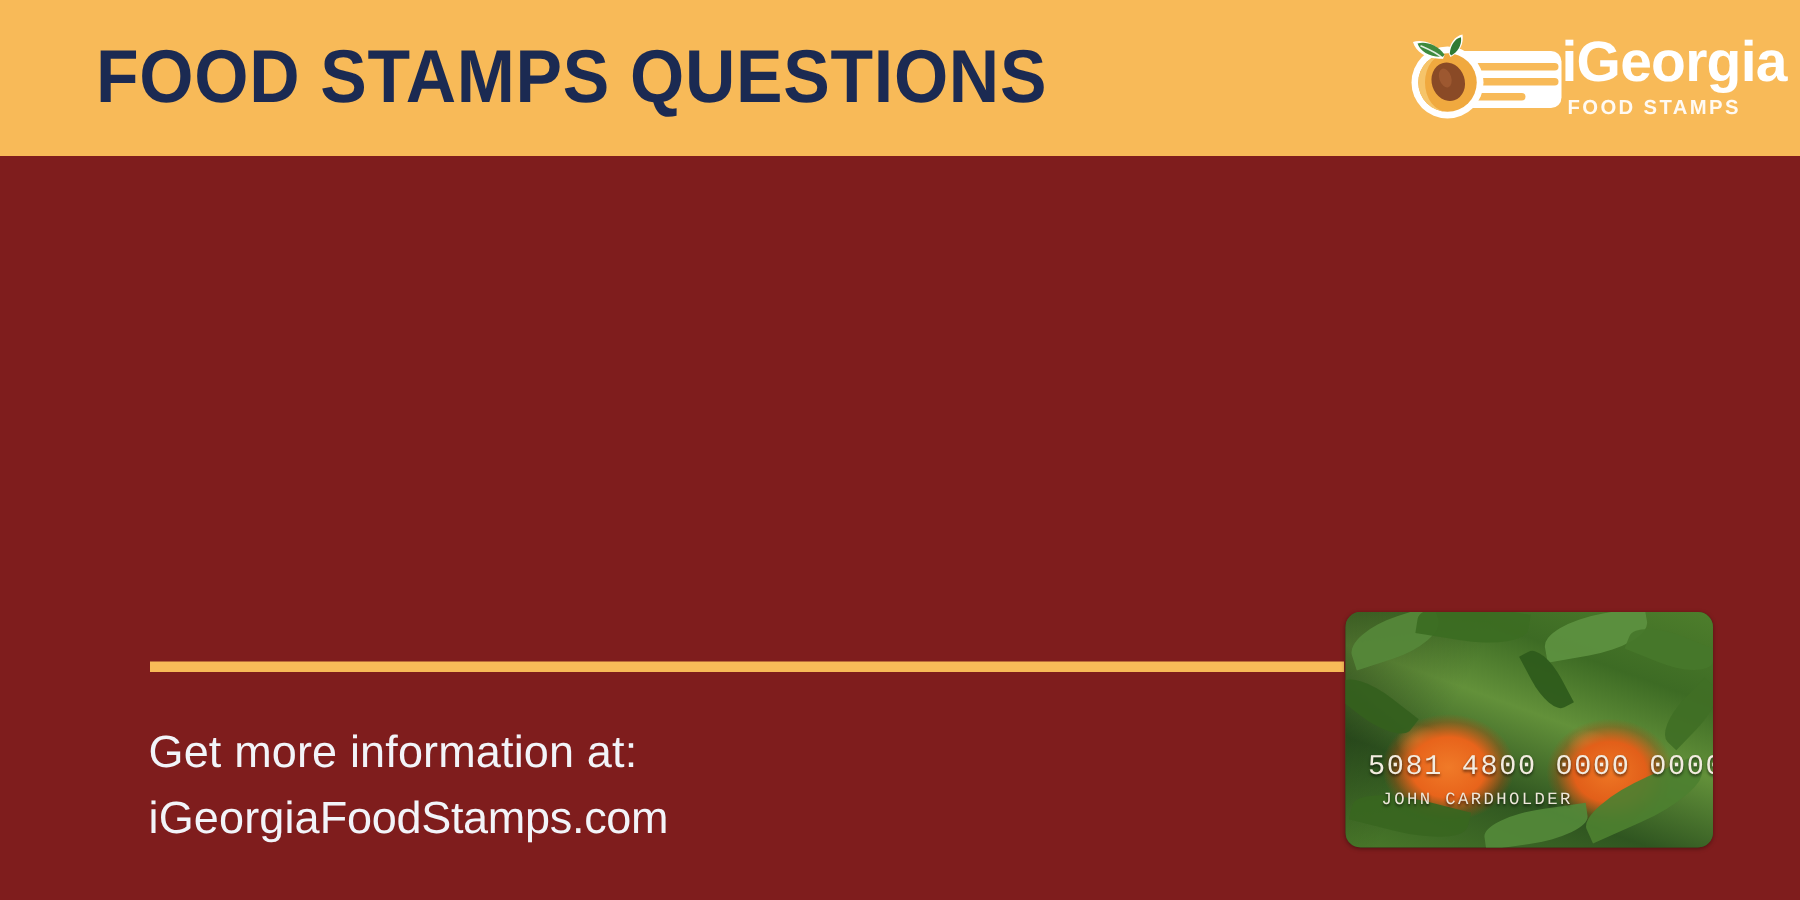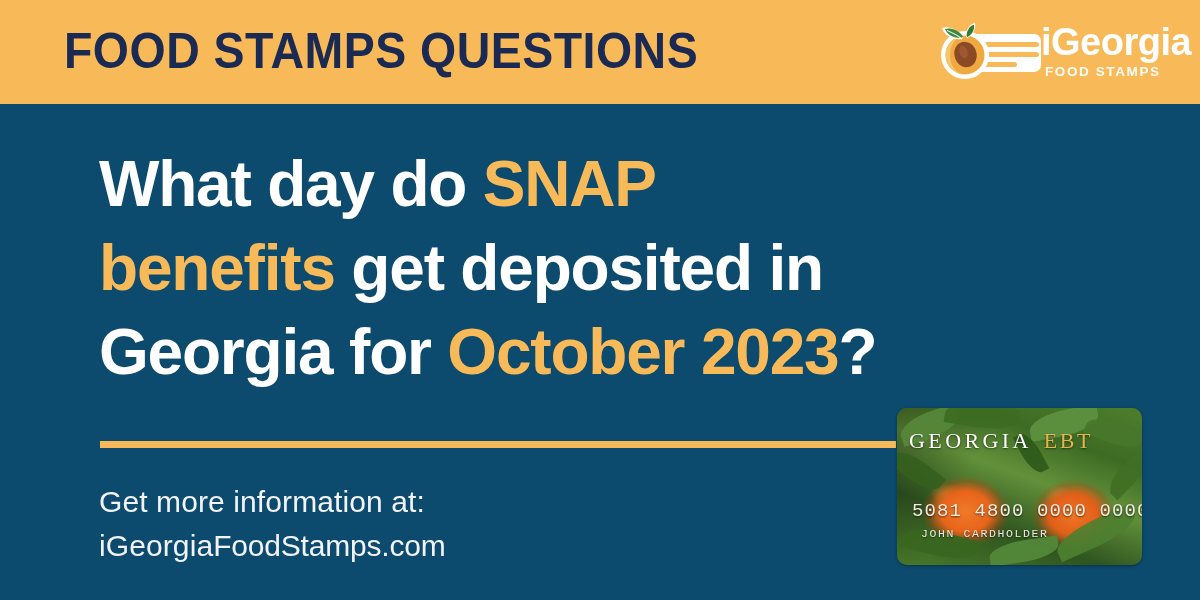"FOOD STAMPS QUESTIONS" .canvas { background: #0c4a6e -> #7f1d1d }
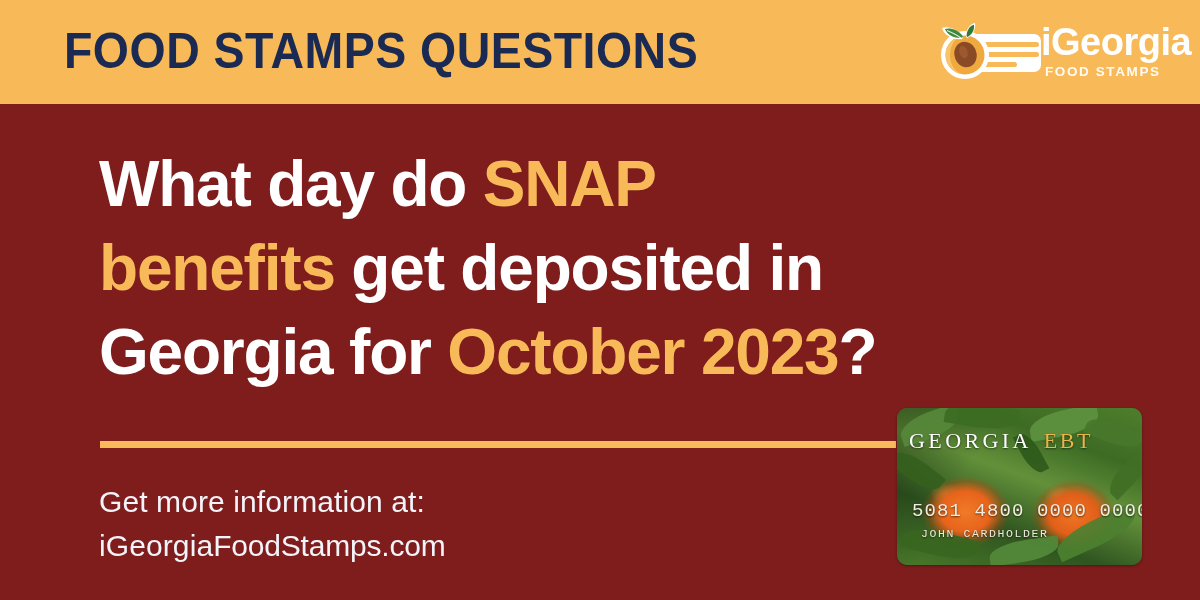"What day do SNAP" div.headline { html: <div> <div> <span>What day do </span><span>SNAP</span> </div> <div> <span>benefits</span><span> get deposited in</span> </div> <div> <span>Georgia for </span><span>October 2023</span><span>?</span> </div> </div> -> none }
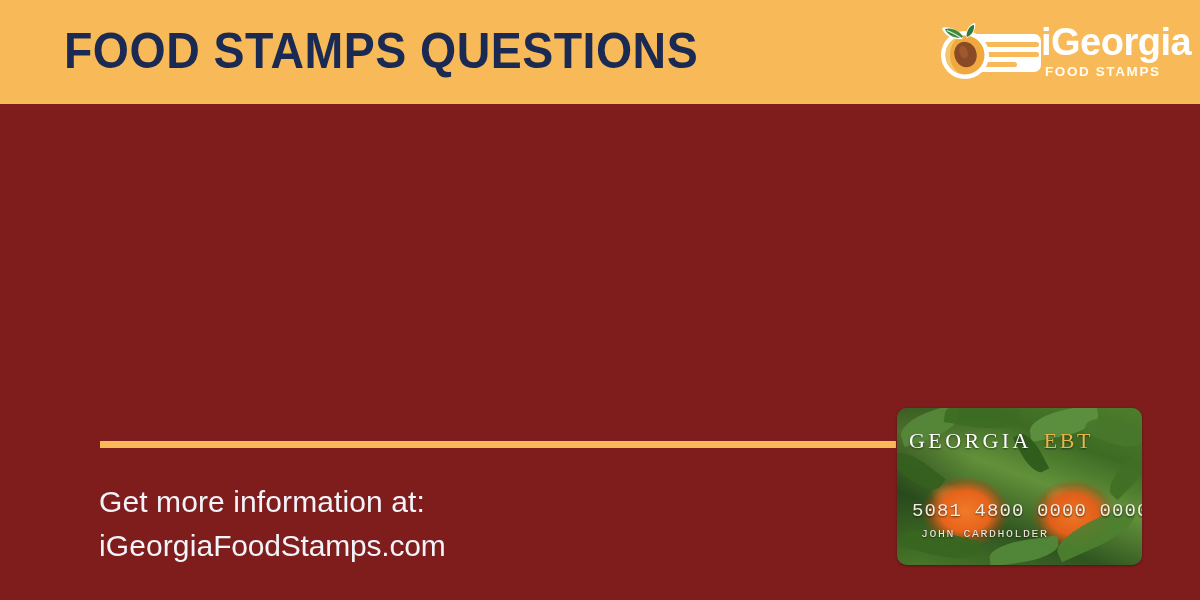"GEORGIA EBT" div.ebt-brand { html: <div> <span>GEORGIA</span><span>EBT</span> </div> -> none }
